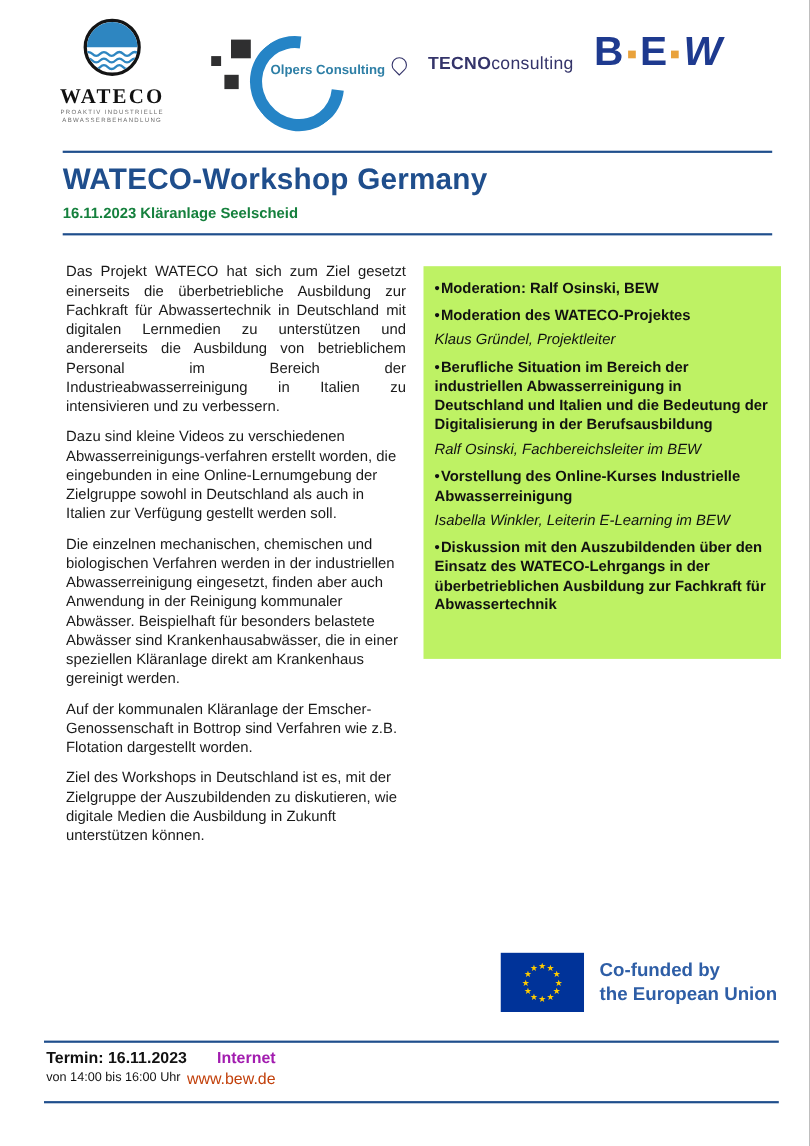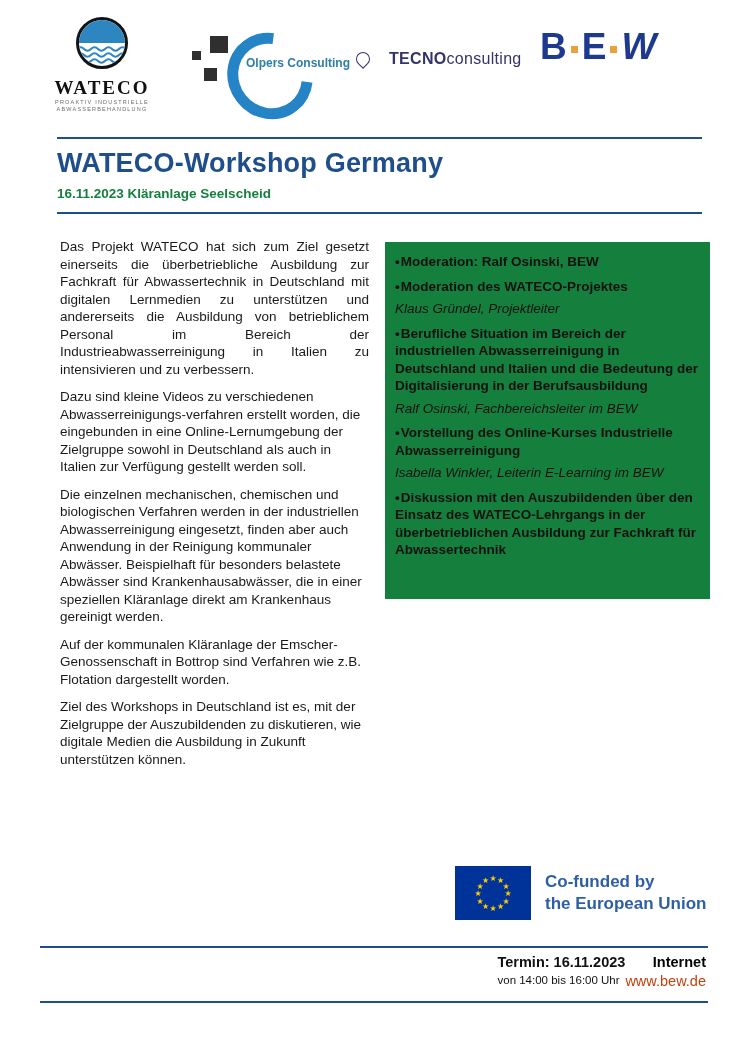"Moderation: Ralf Osinski, BEW" .prog-box { background: #15803d -> #bef264 }
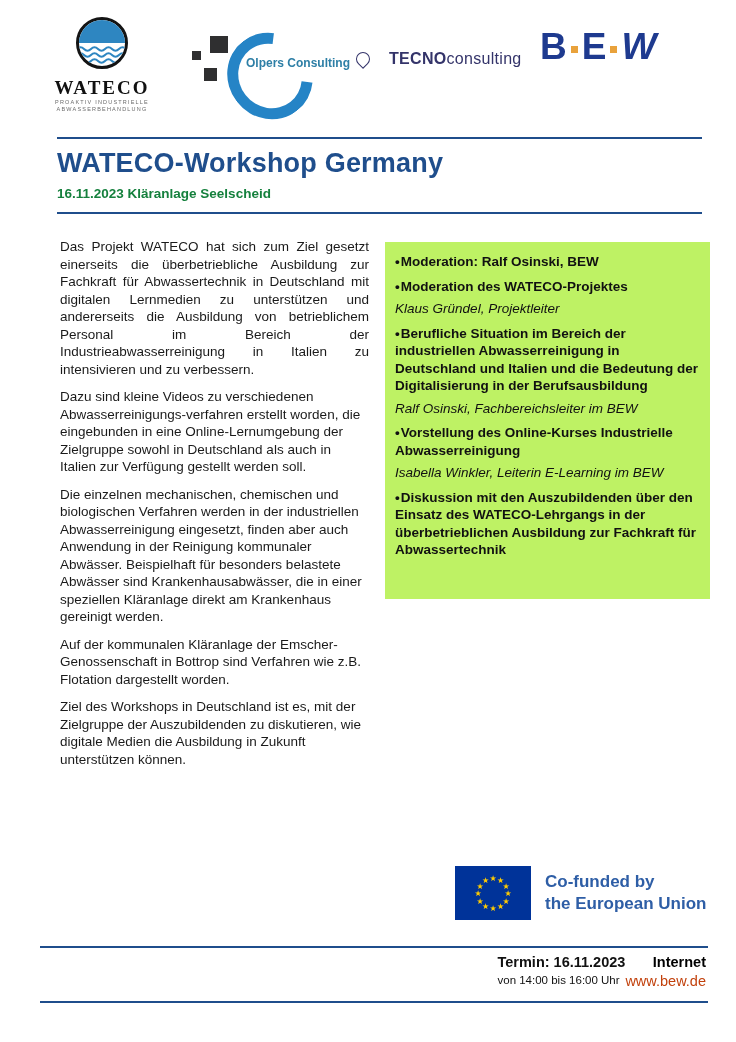"Termin: 16.11.2023" .footer { justify-content: flex-end -> flex-start }
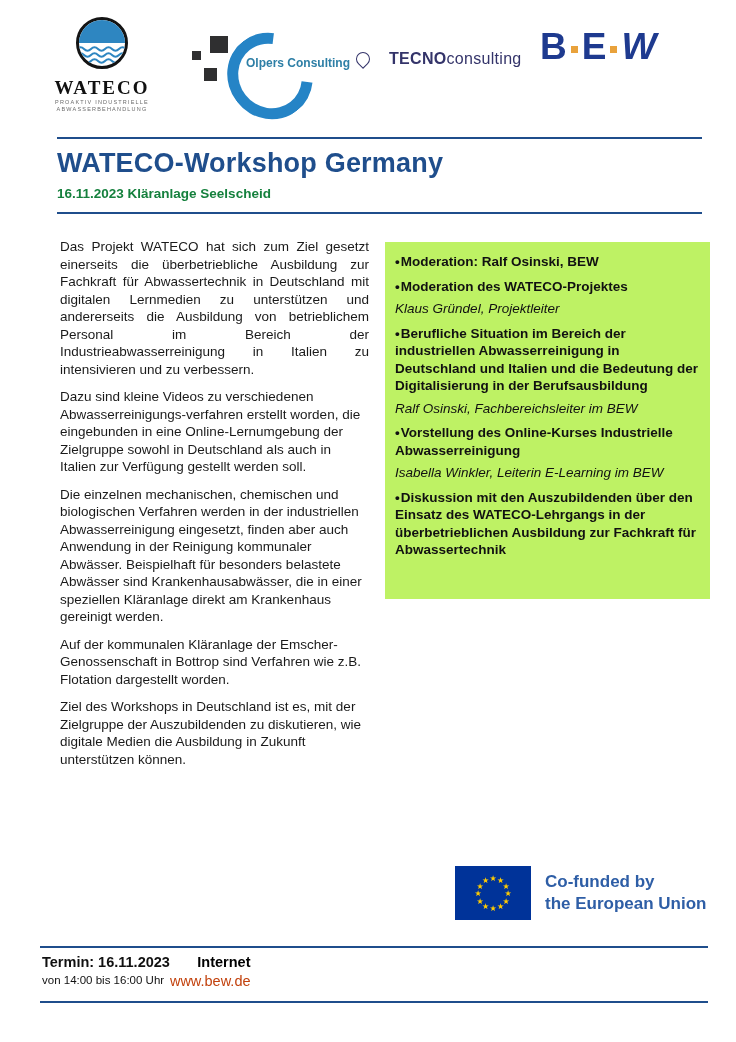"Internet" .f-internet { color: #000000 -> #a21caf }
